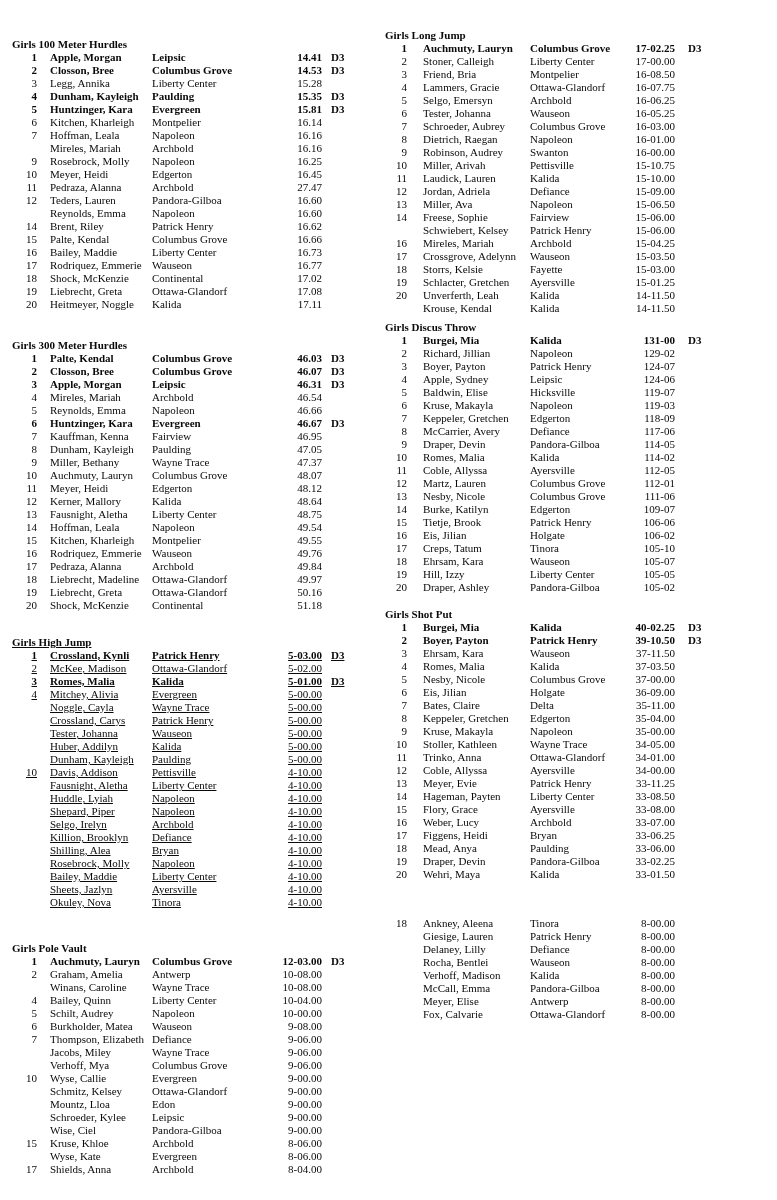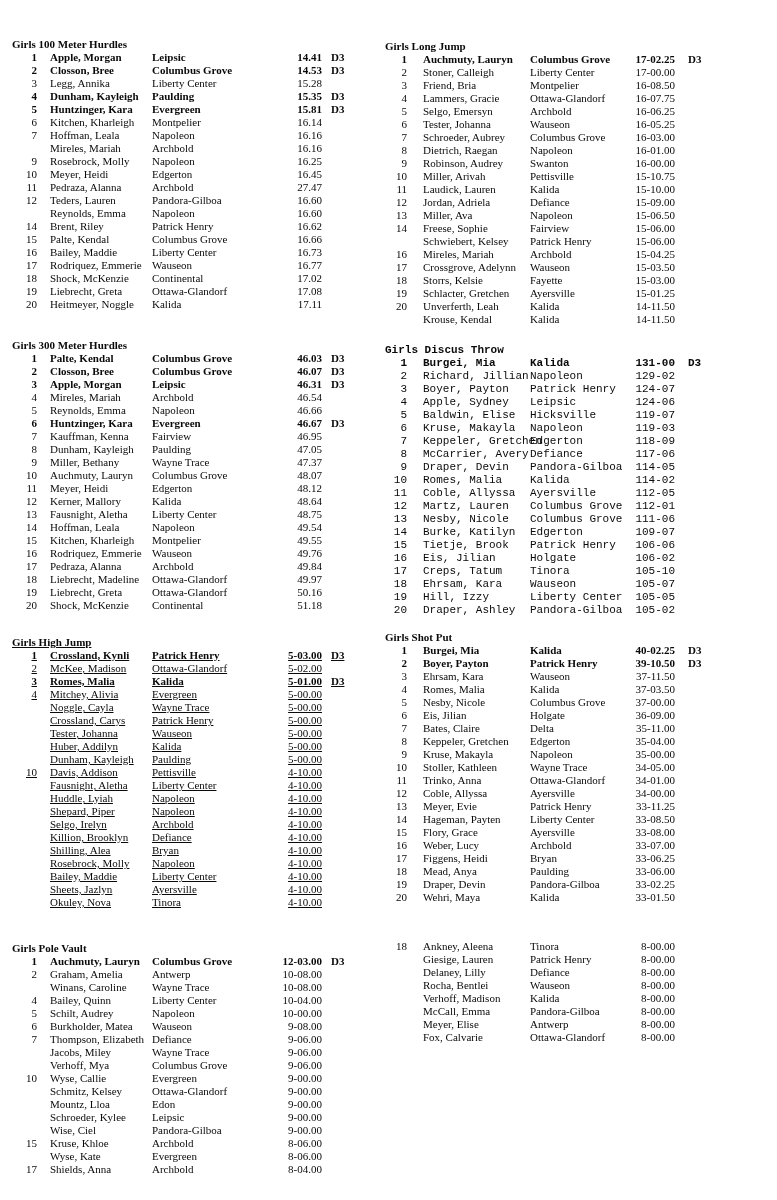"Girls Long Jump" .col-right { top: 40px -> 29px }
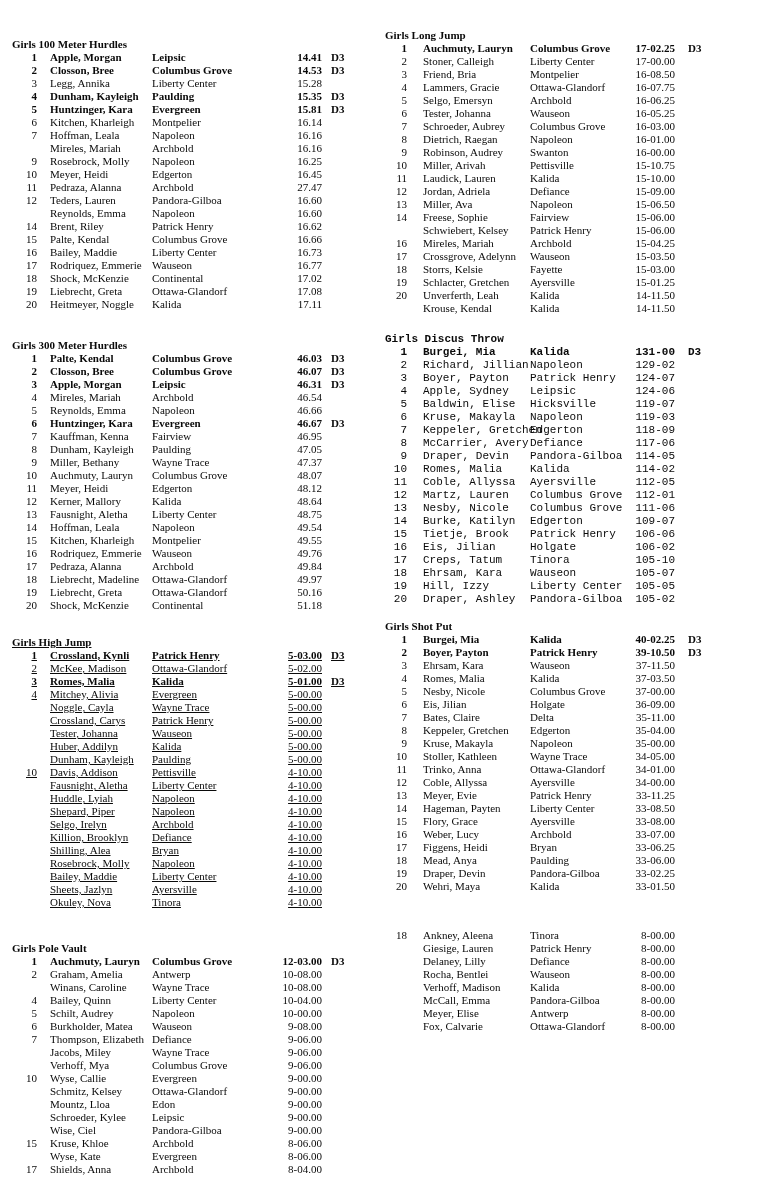"Girls Discus Throw" .col-right .sec:nth-child(2) { font-family: Liberation Mono, monospace -> none; margin-top: 18px -> 6px }
